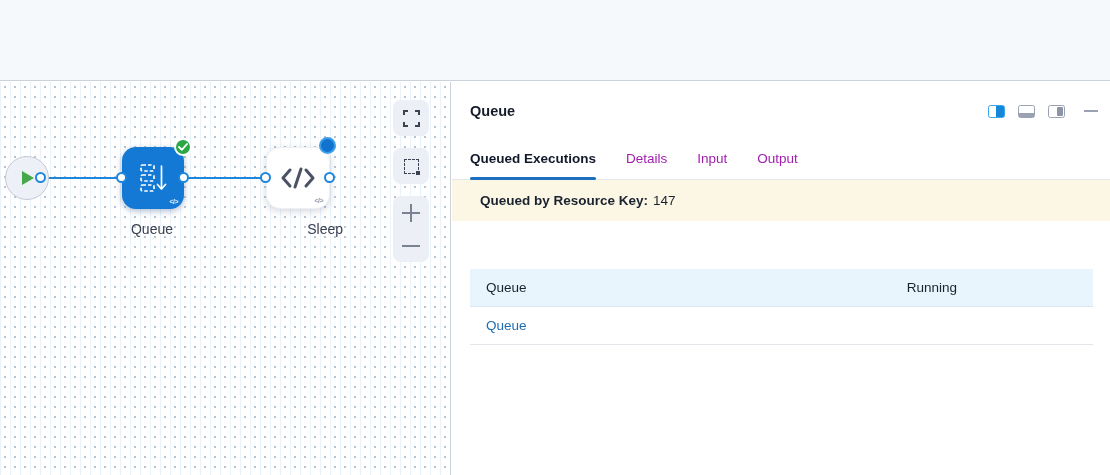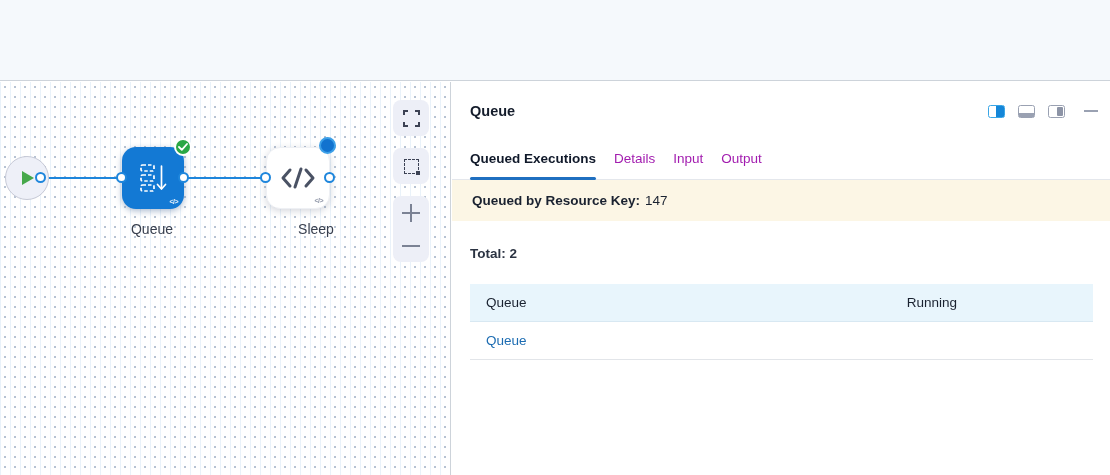"Queued Executions" .tabbar { gap: 18px -> 30px }
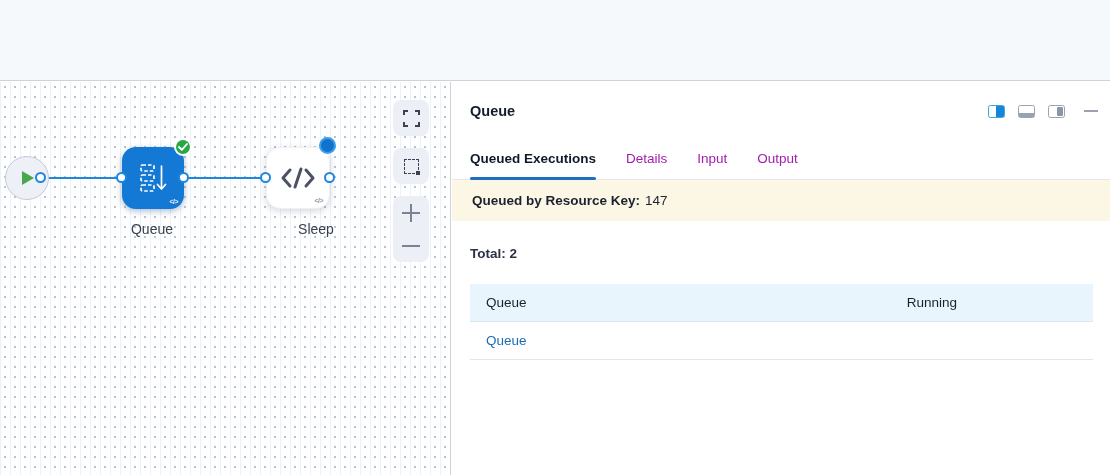"Queued by Resource Key:" .banner { padding: 0 20px -> 0 28px }
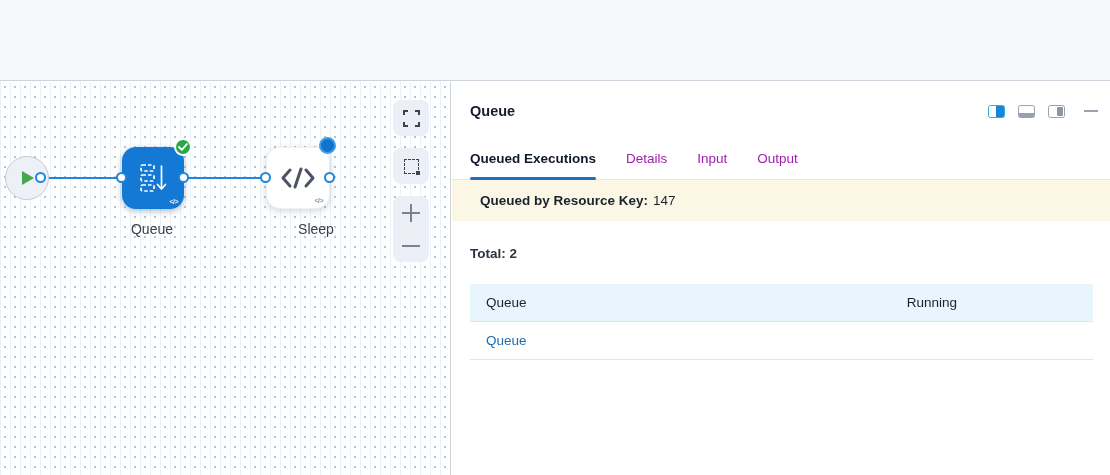"Sleep" div.node-label { left: 256px -> 223px; text-align: none -> right }
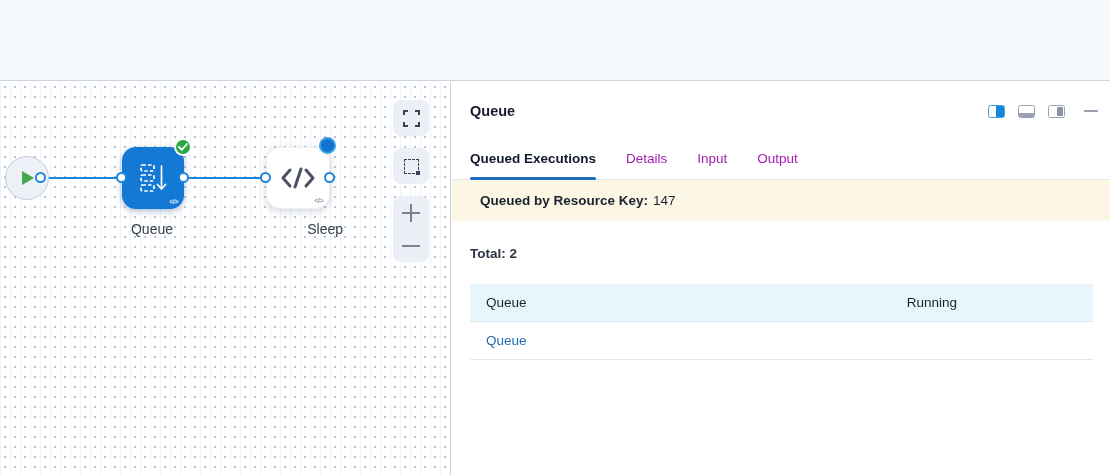"Total: 2" div.total { html: <div>Total: 2</div> -> none }
